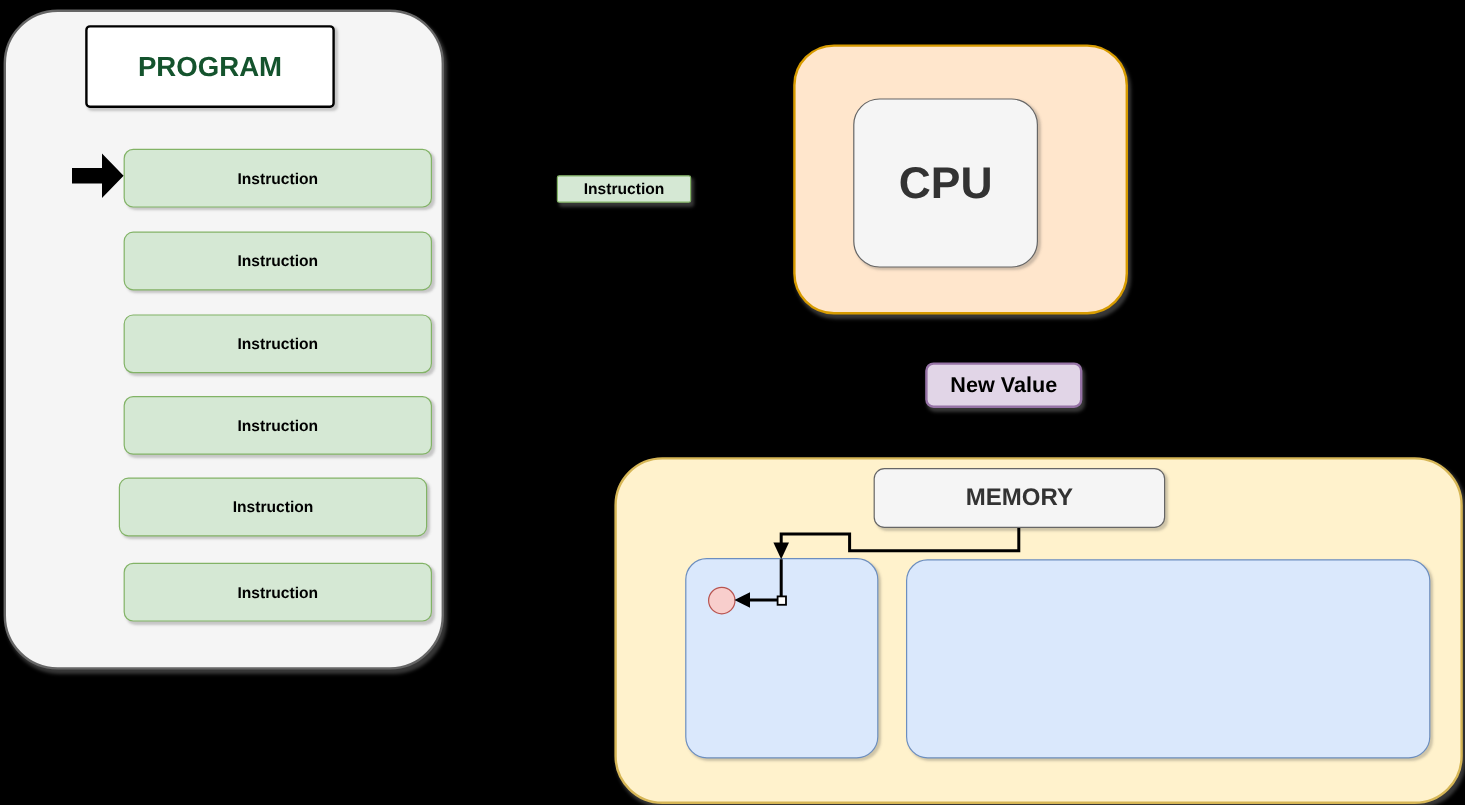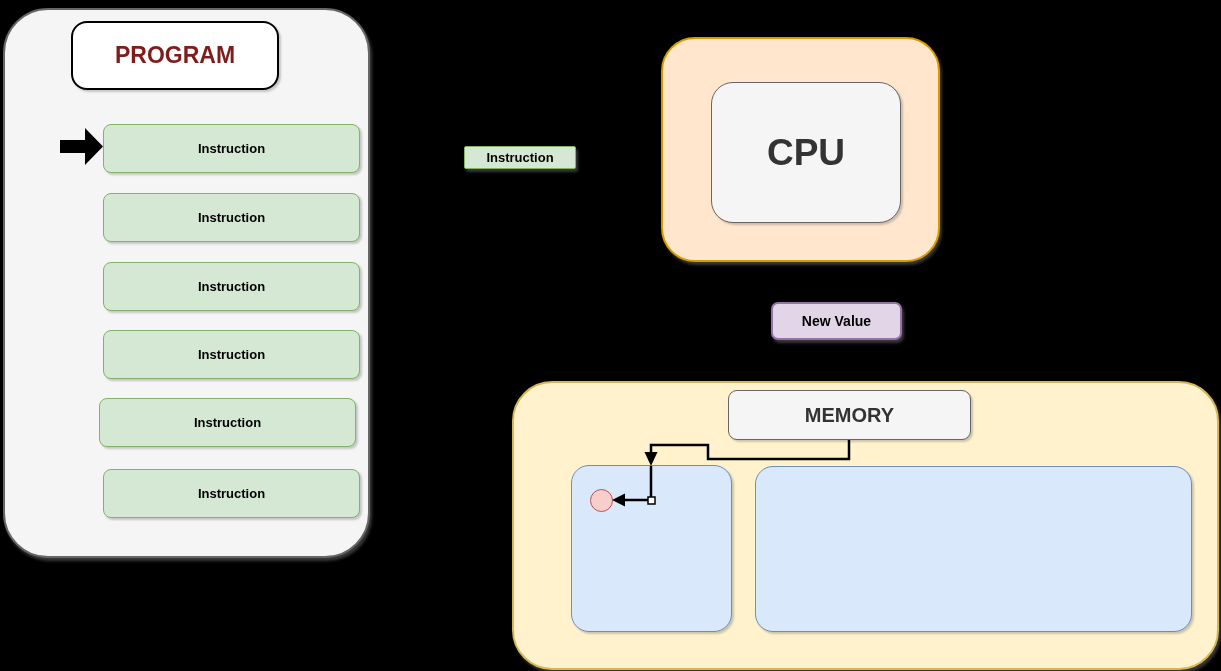"PROGRAM" .program-title { border-radius: 16px -> 4px; color: #7f1d1d -> #14532d }
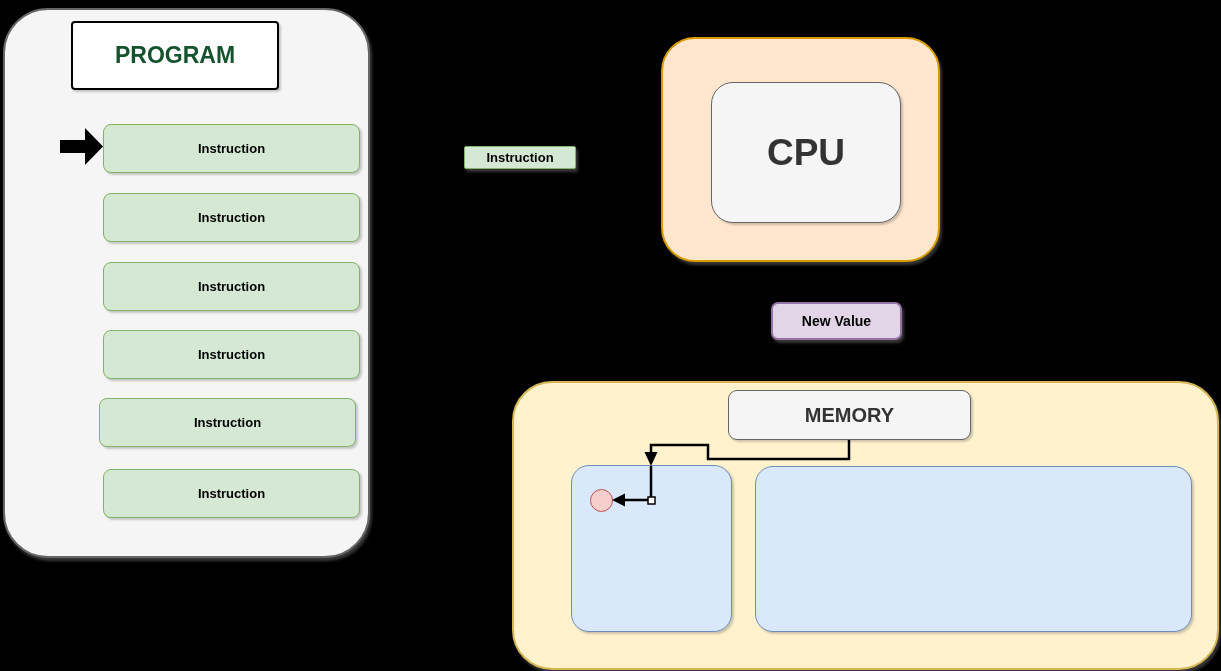"CPU" .cpu-inner { width: 190px -> 154px }
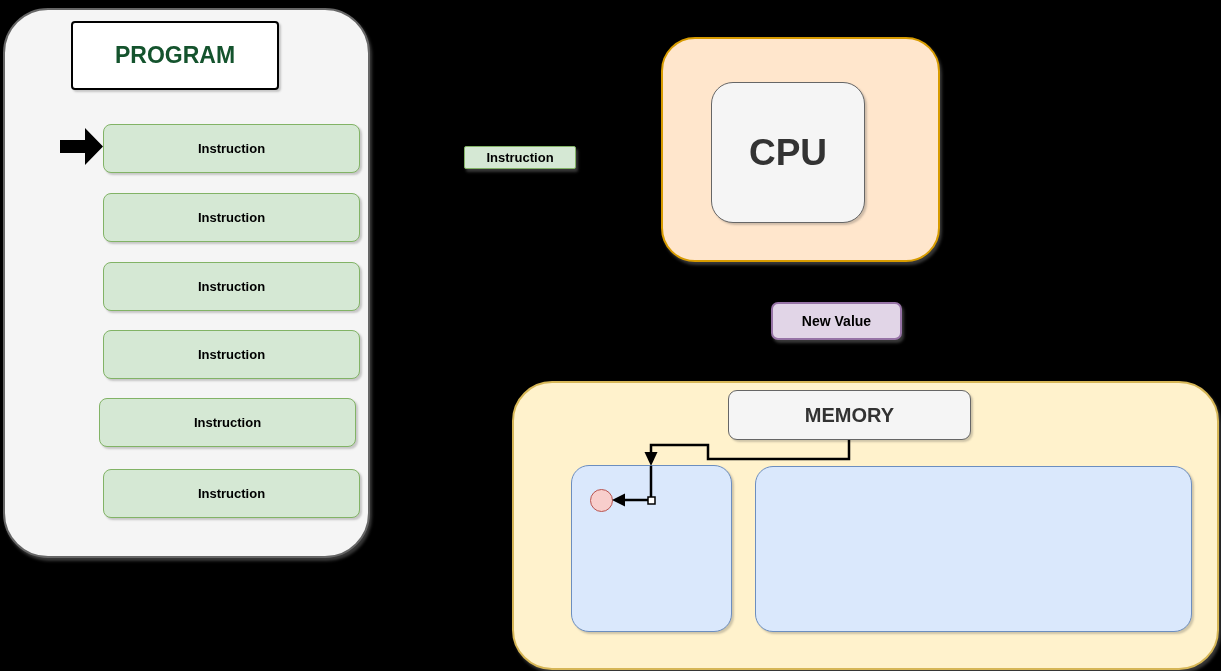"New Value" .new-value { font-size: 14px -> 18px }
